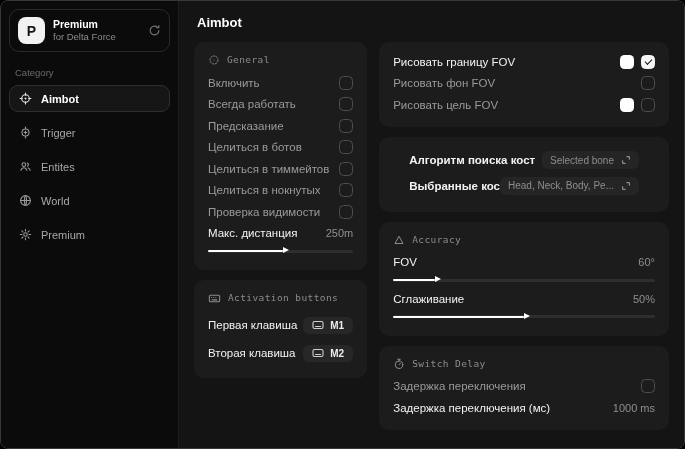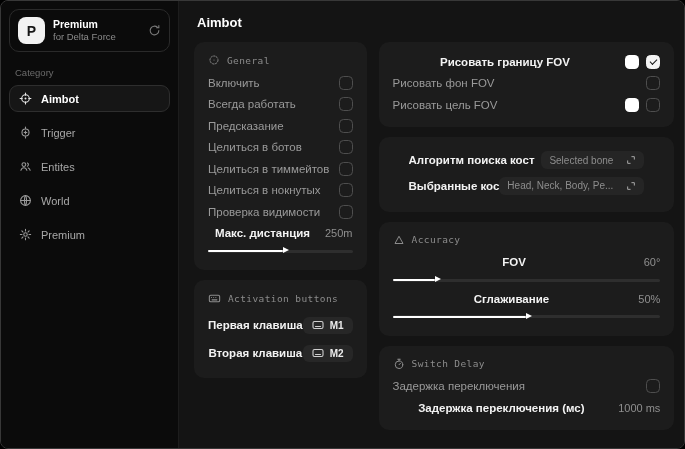"General" .panel-header { align-items: center -> flex-start }
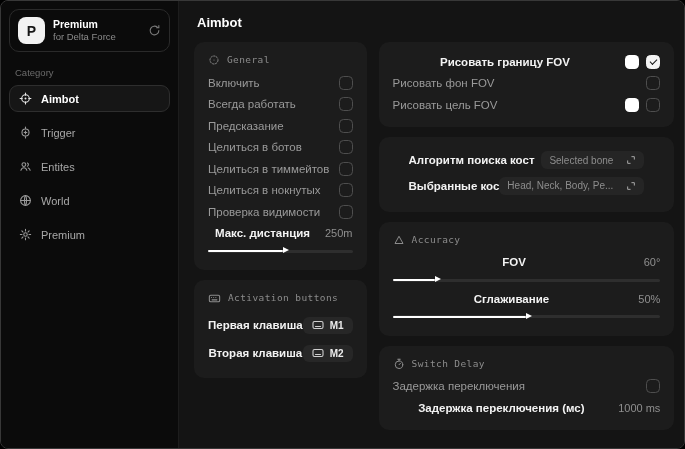"Рисовать границу FOV" .row .lbl.strong { font-weight: 700 -> 400; text-align: center -> none }
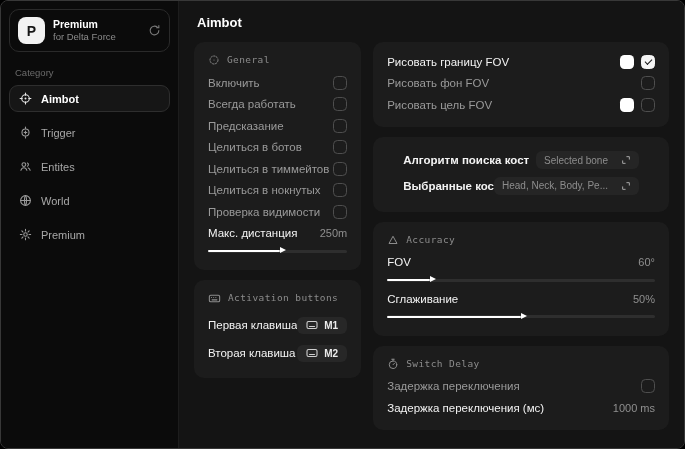"Selected bone" .dropdown { gap: 13px -> 7px }
